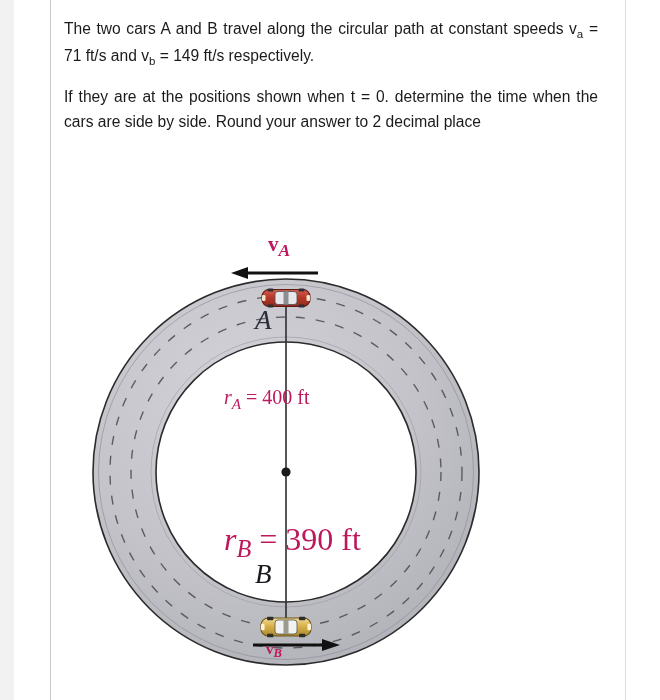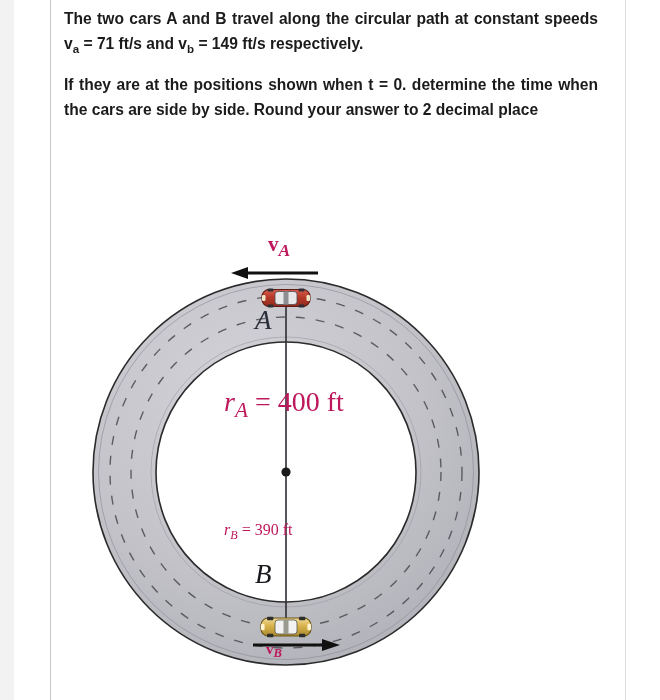"The two cars A and" #statement { font-weight: bold -> none; top: 6px -> 16px }
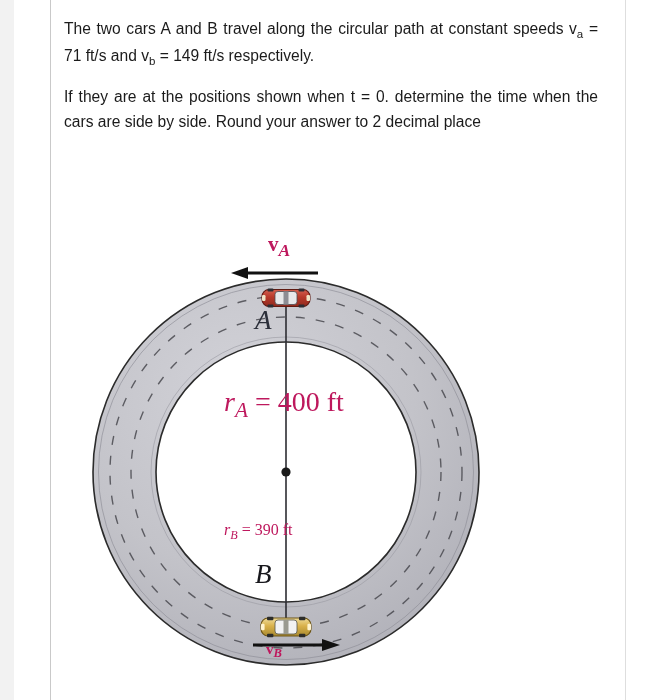"rA = 400 ft" .lbl-rA { font-size: 28px -> 20px }
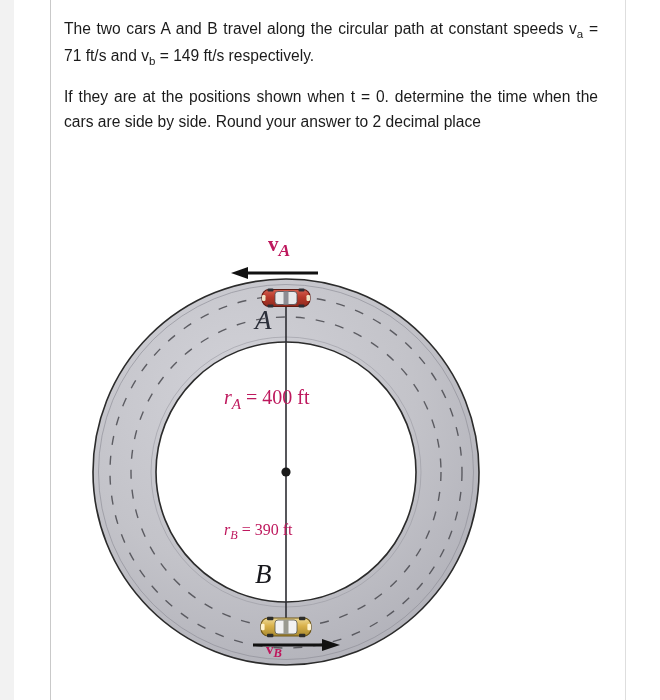"rB = 390 ft" .lbl-rB { font-size: 16px -> 32px }
